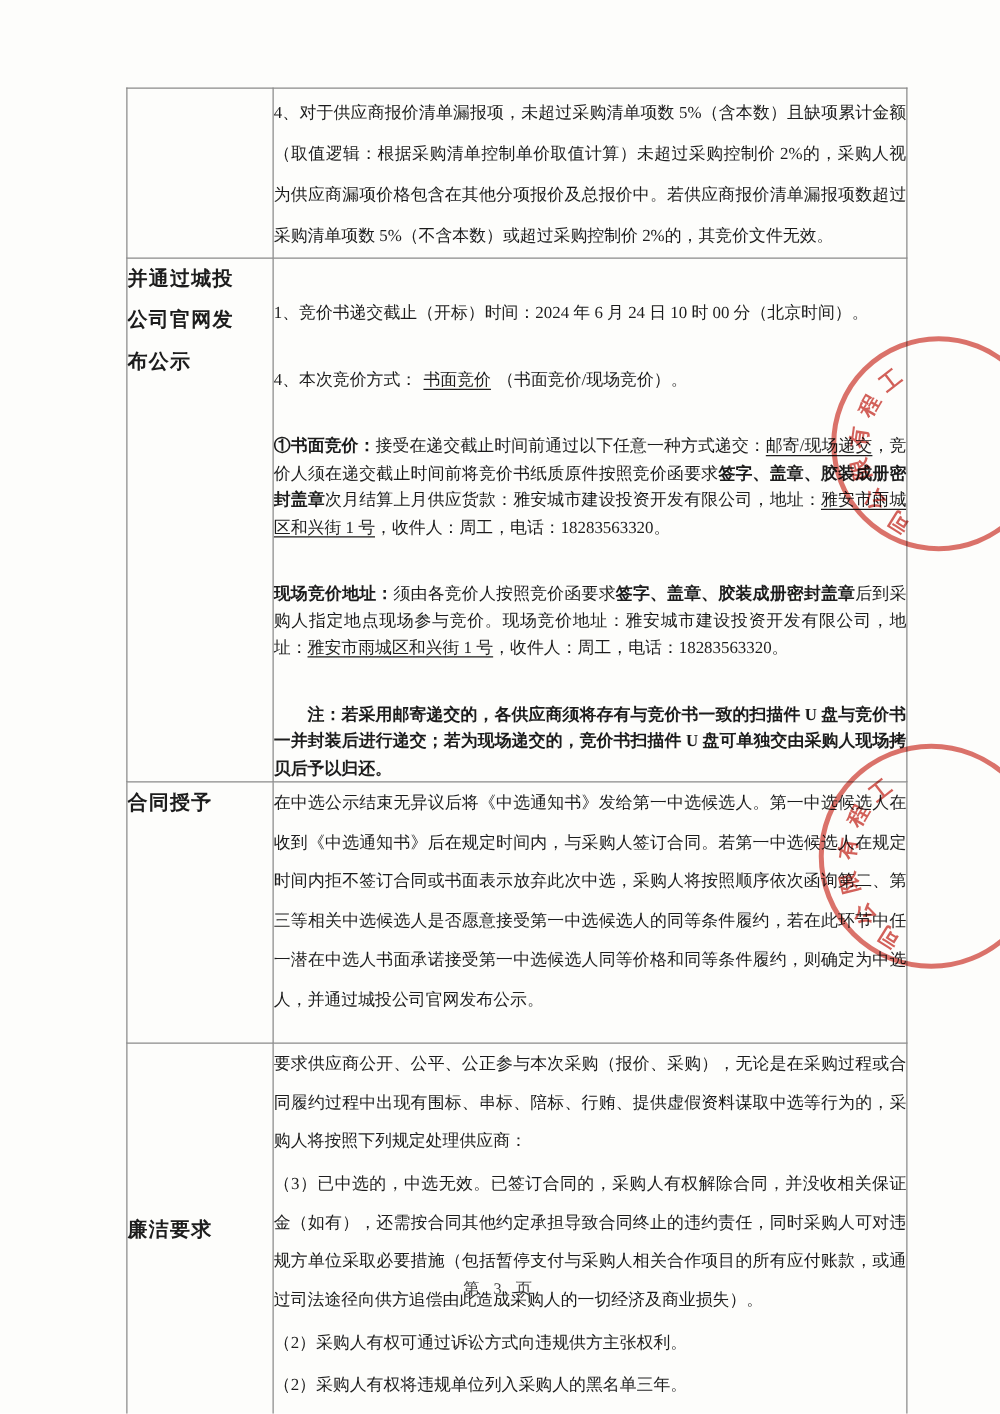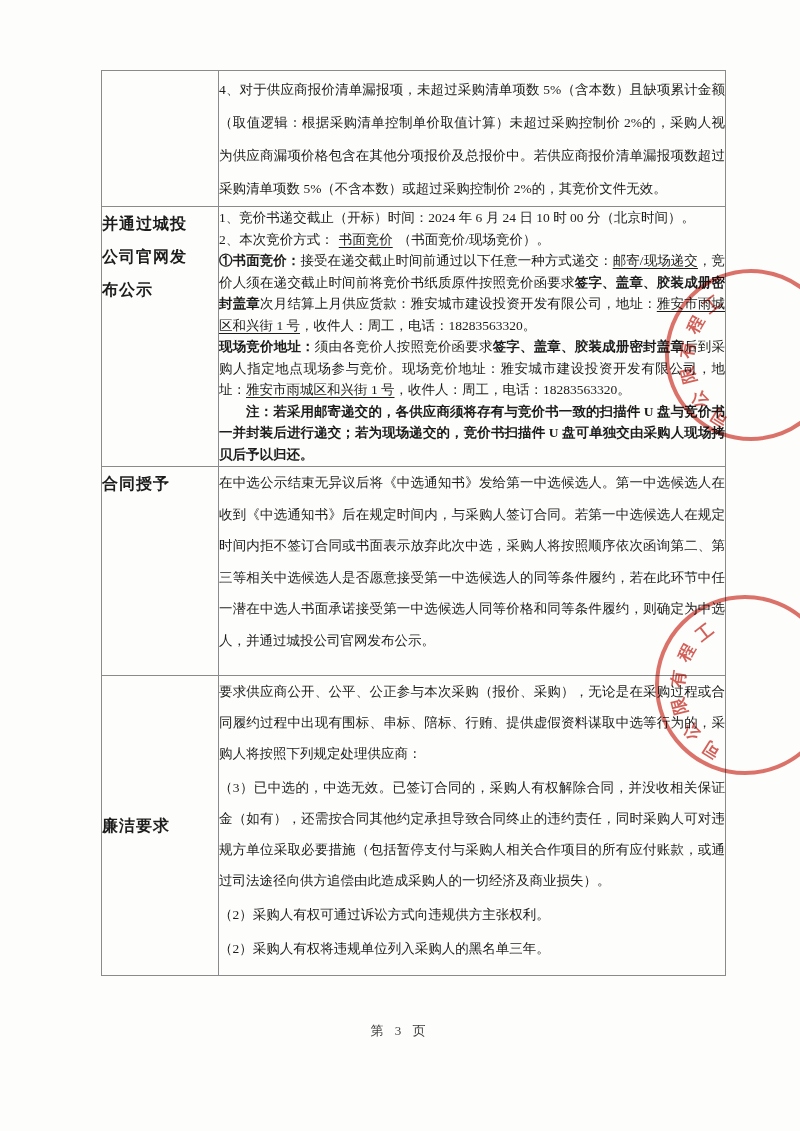"1、竞价书递交截止（开标）时间：2024 年 6 月 24" .cell-r2 .para { margin-top: none -> 32px }
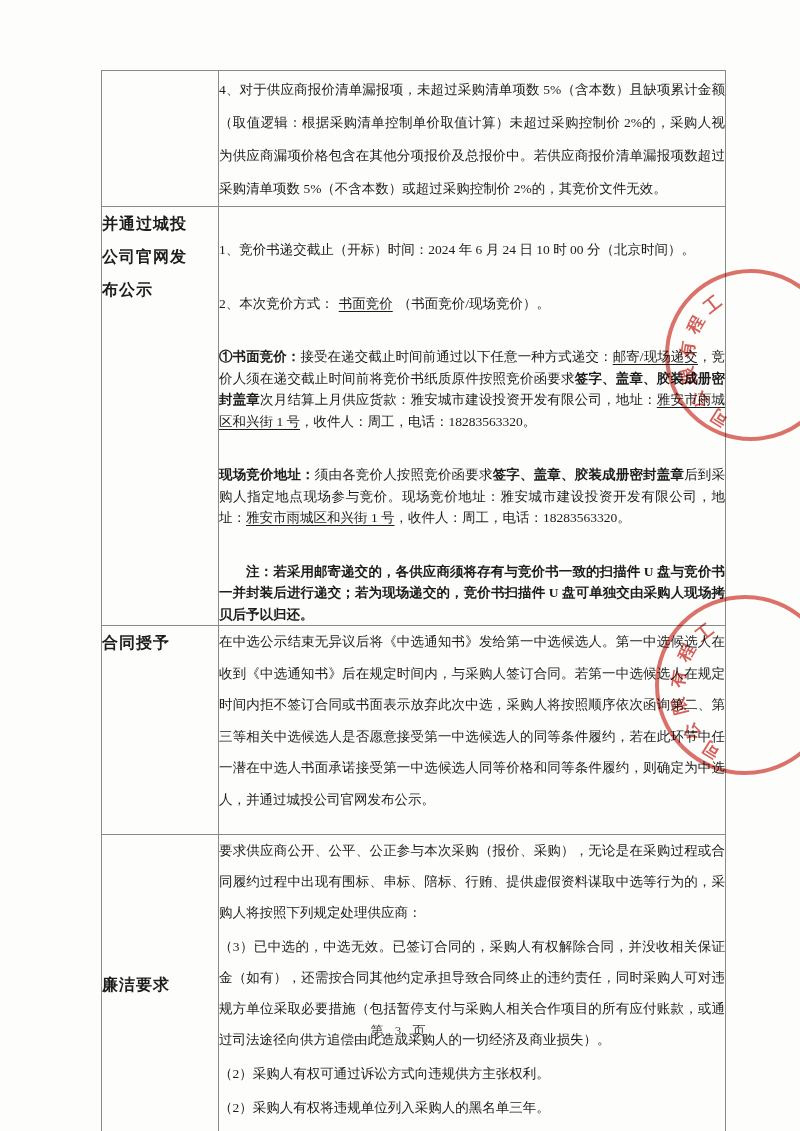"2、本次竞价方式：" span { text: 2 -> 4 }
